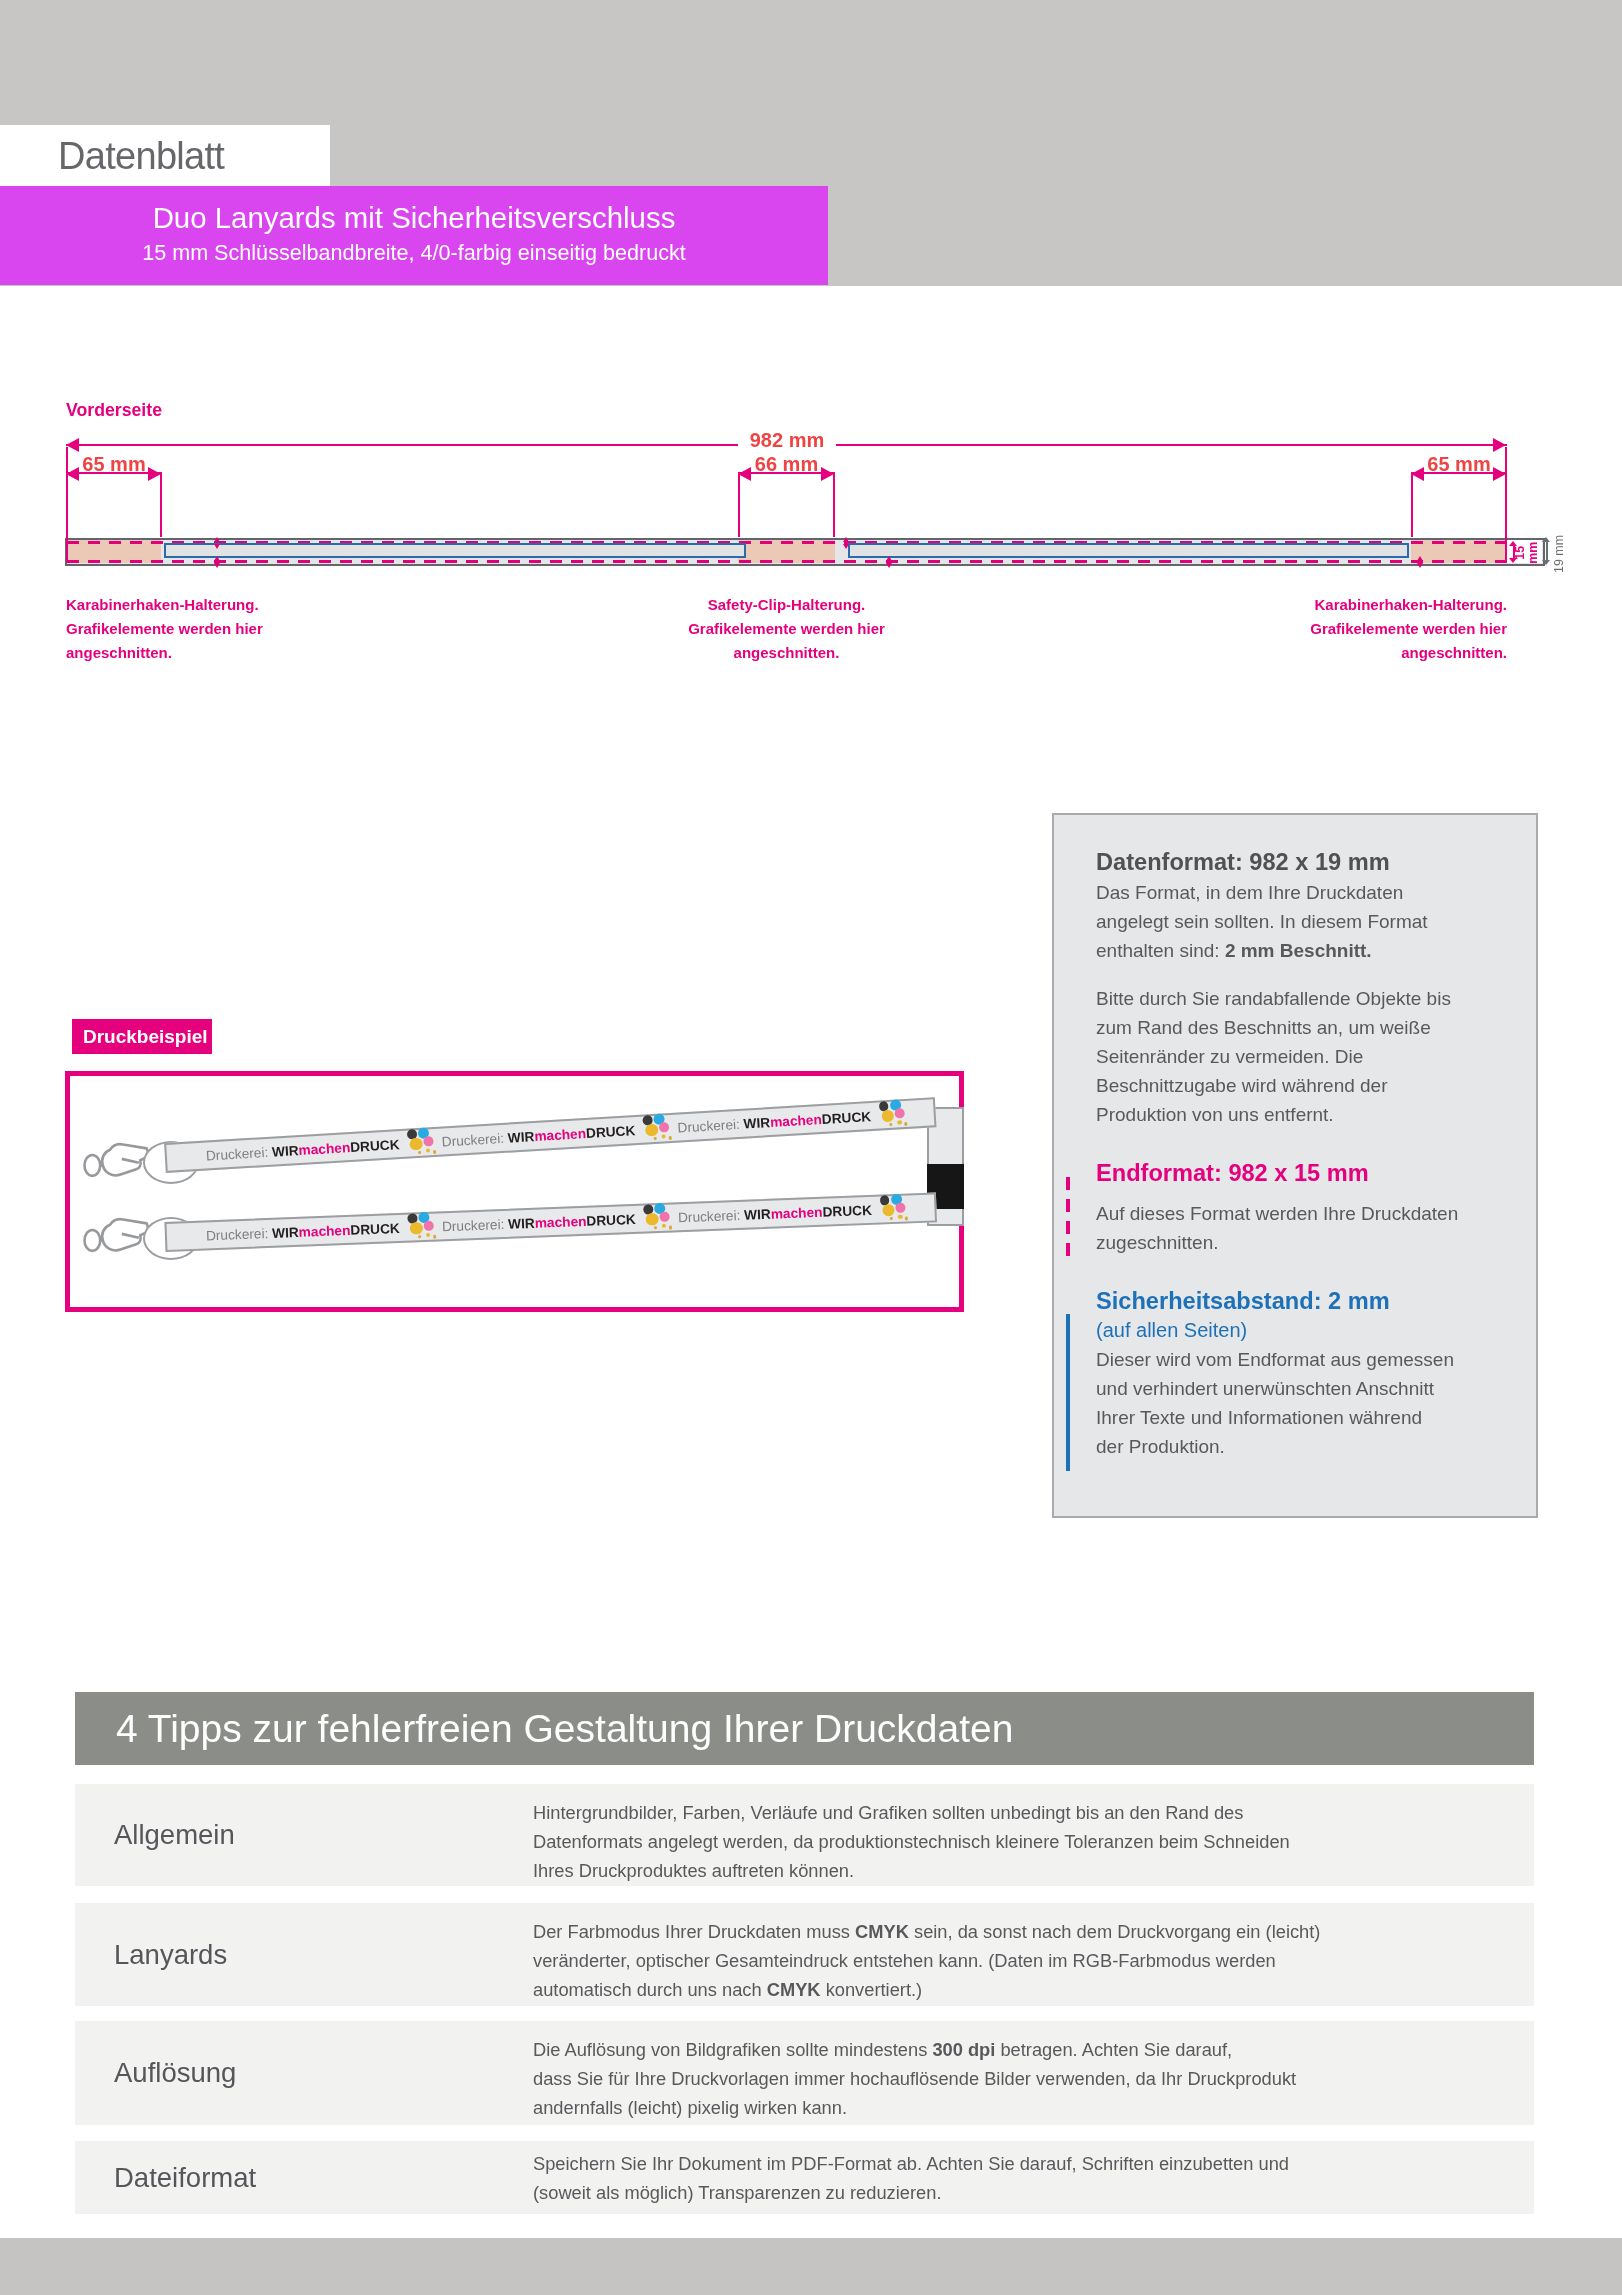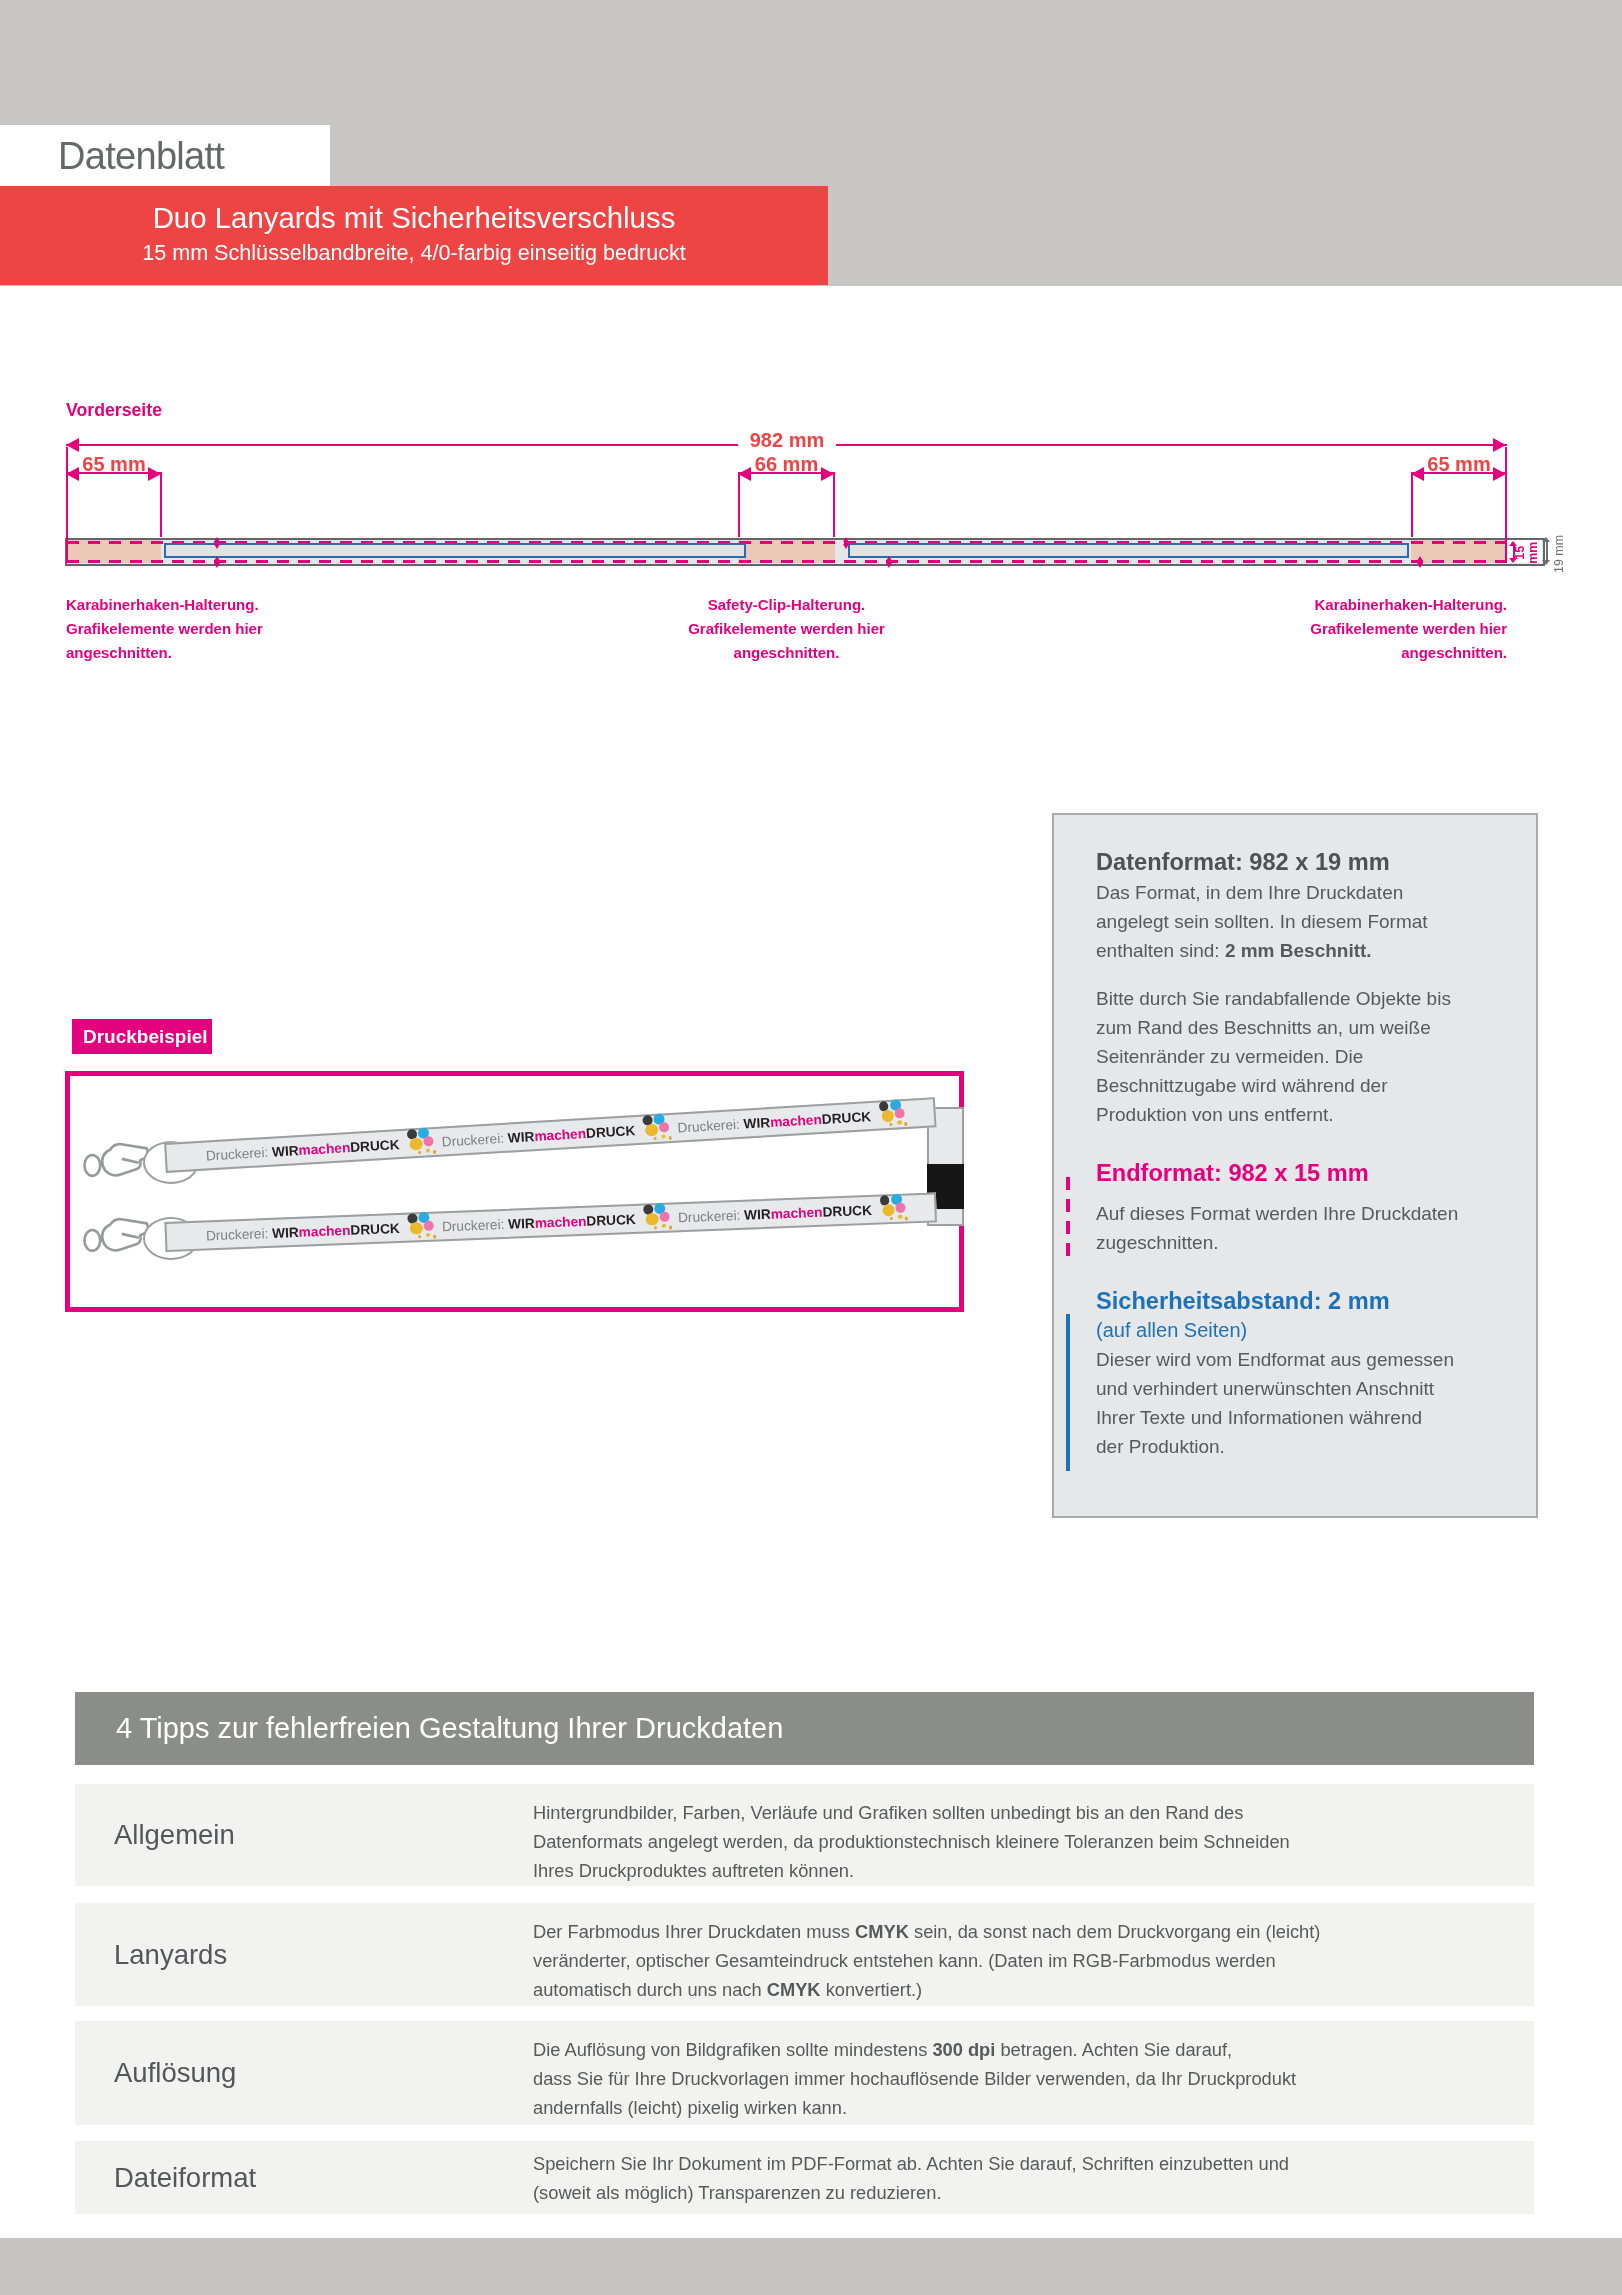"Duo Lanyards mit Sicherheitsverschluss" .title-banner { background: #ef4444 -> #d946ef }
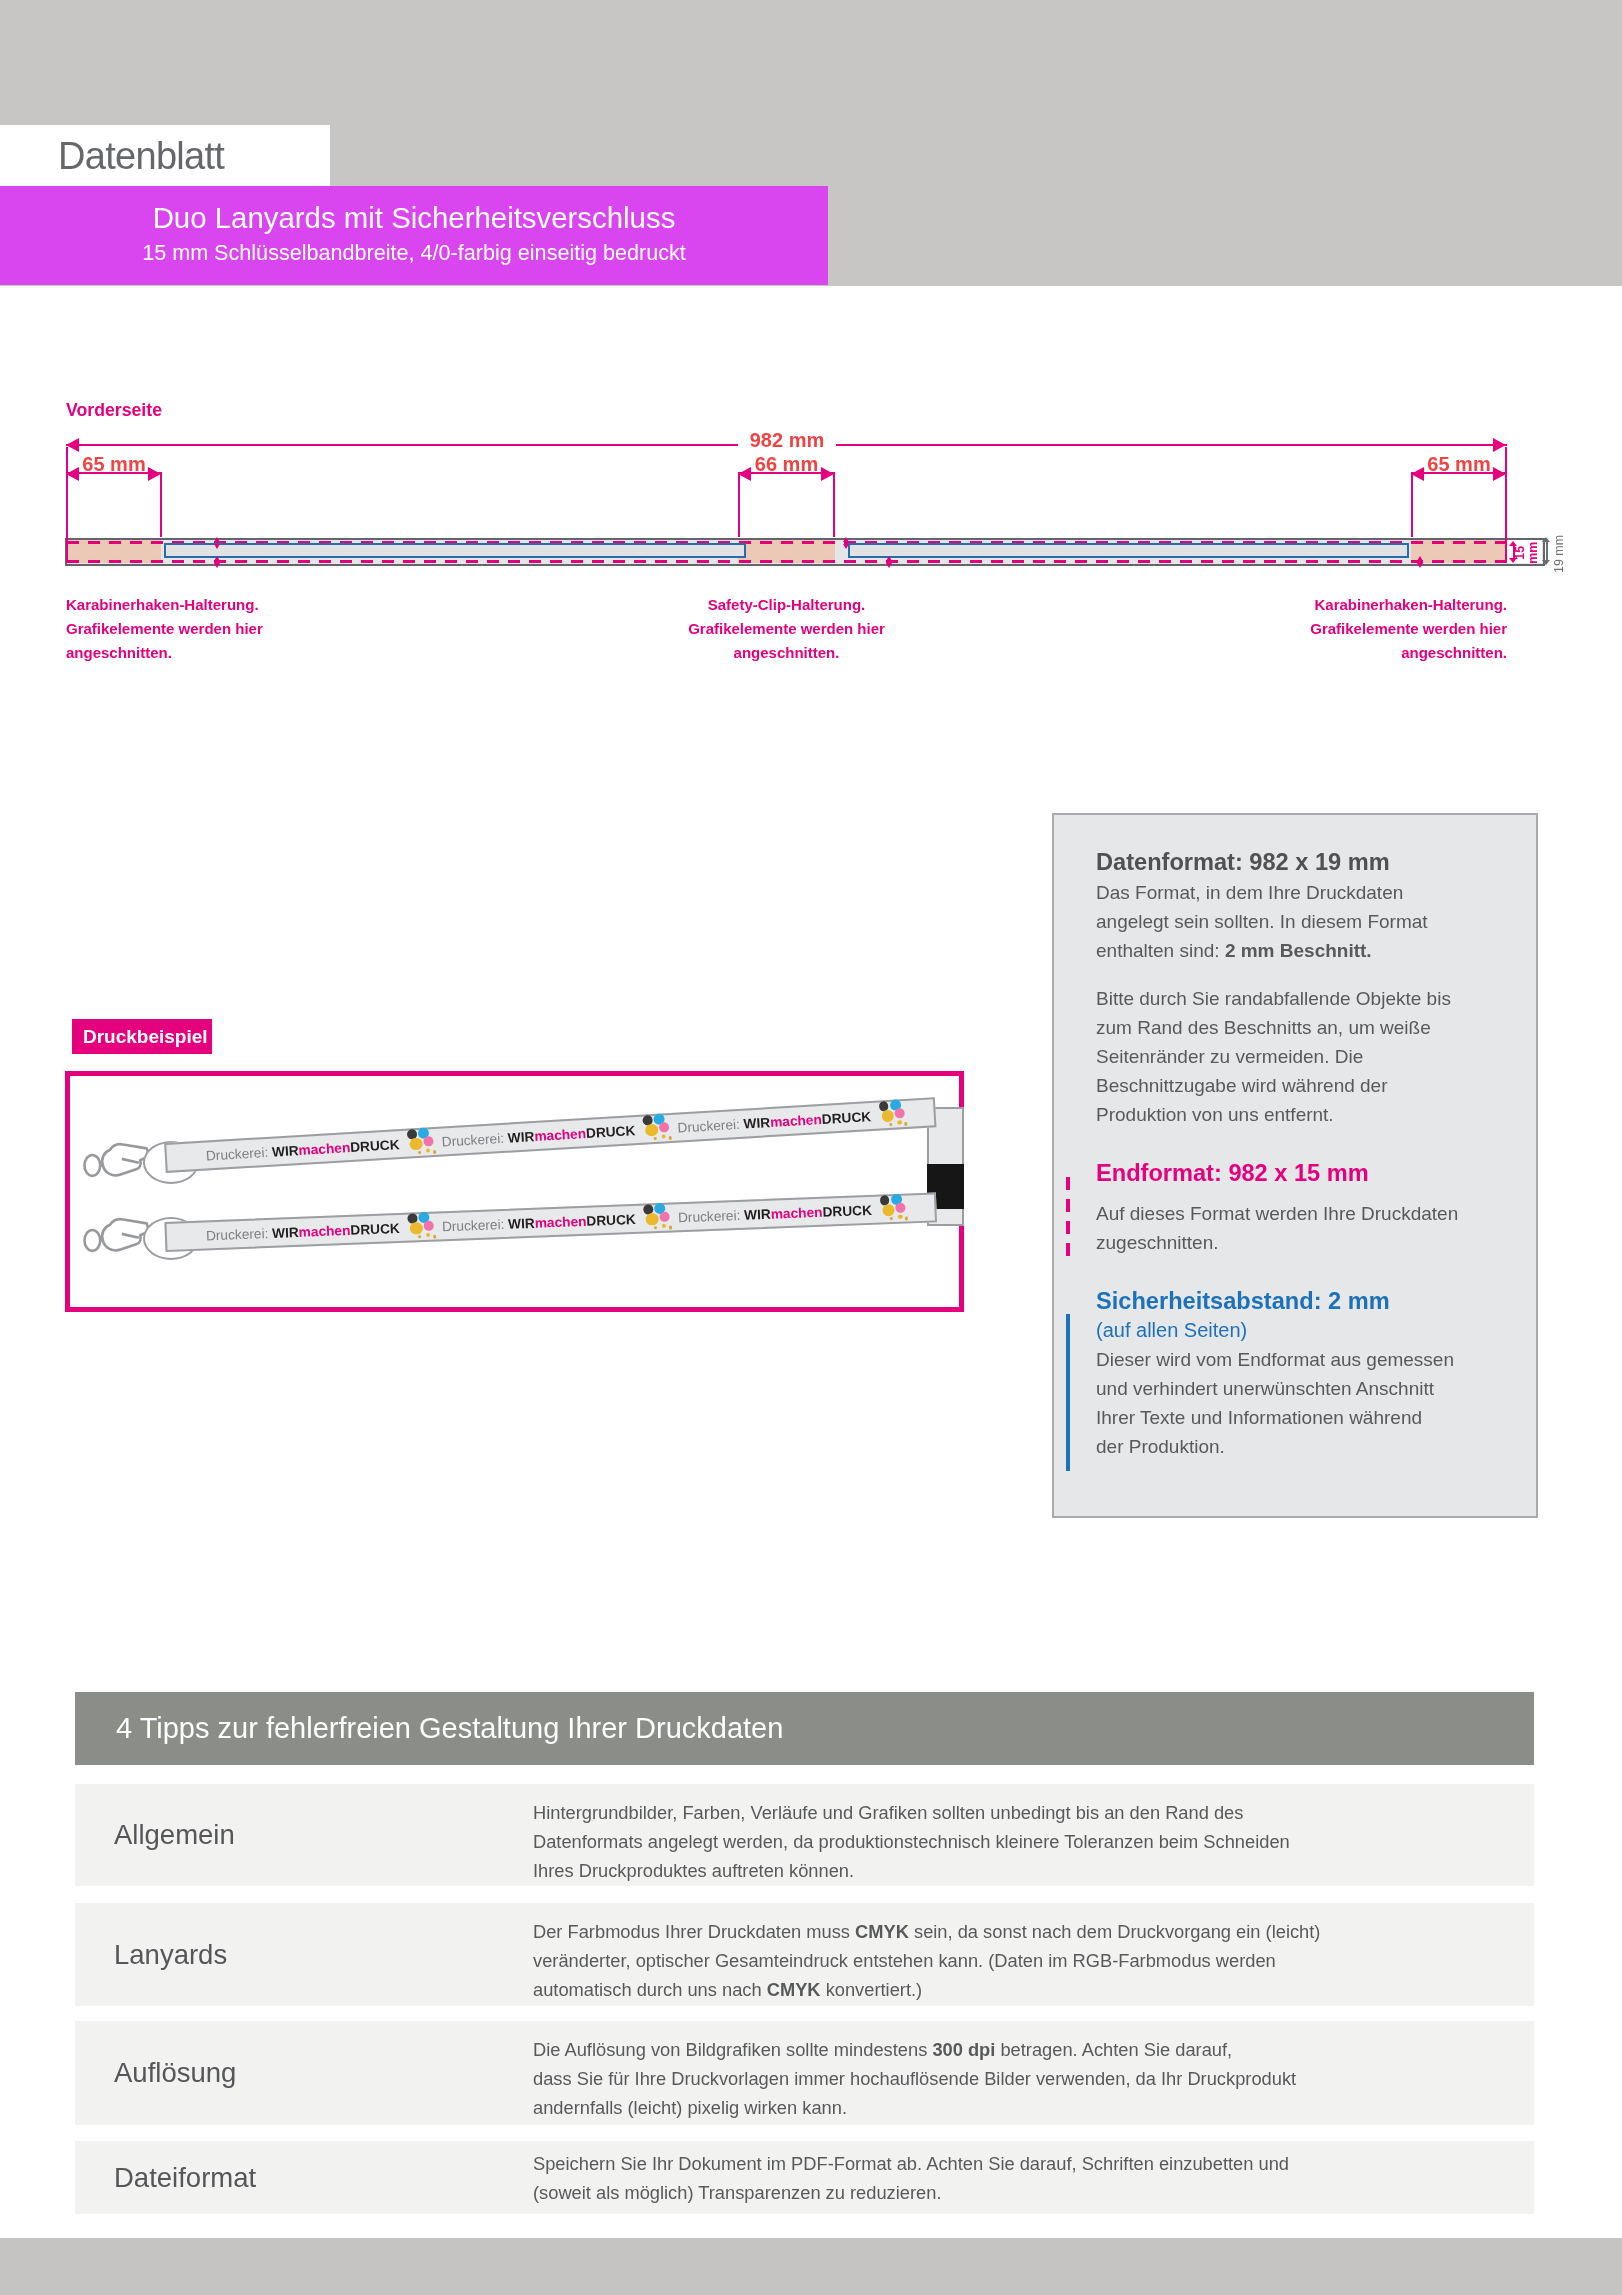"4 Tipps zur fehlerfreien Gestaltung" .tips-banner { font-size: 29px -> 39px }
